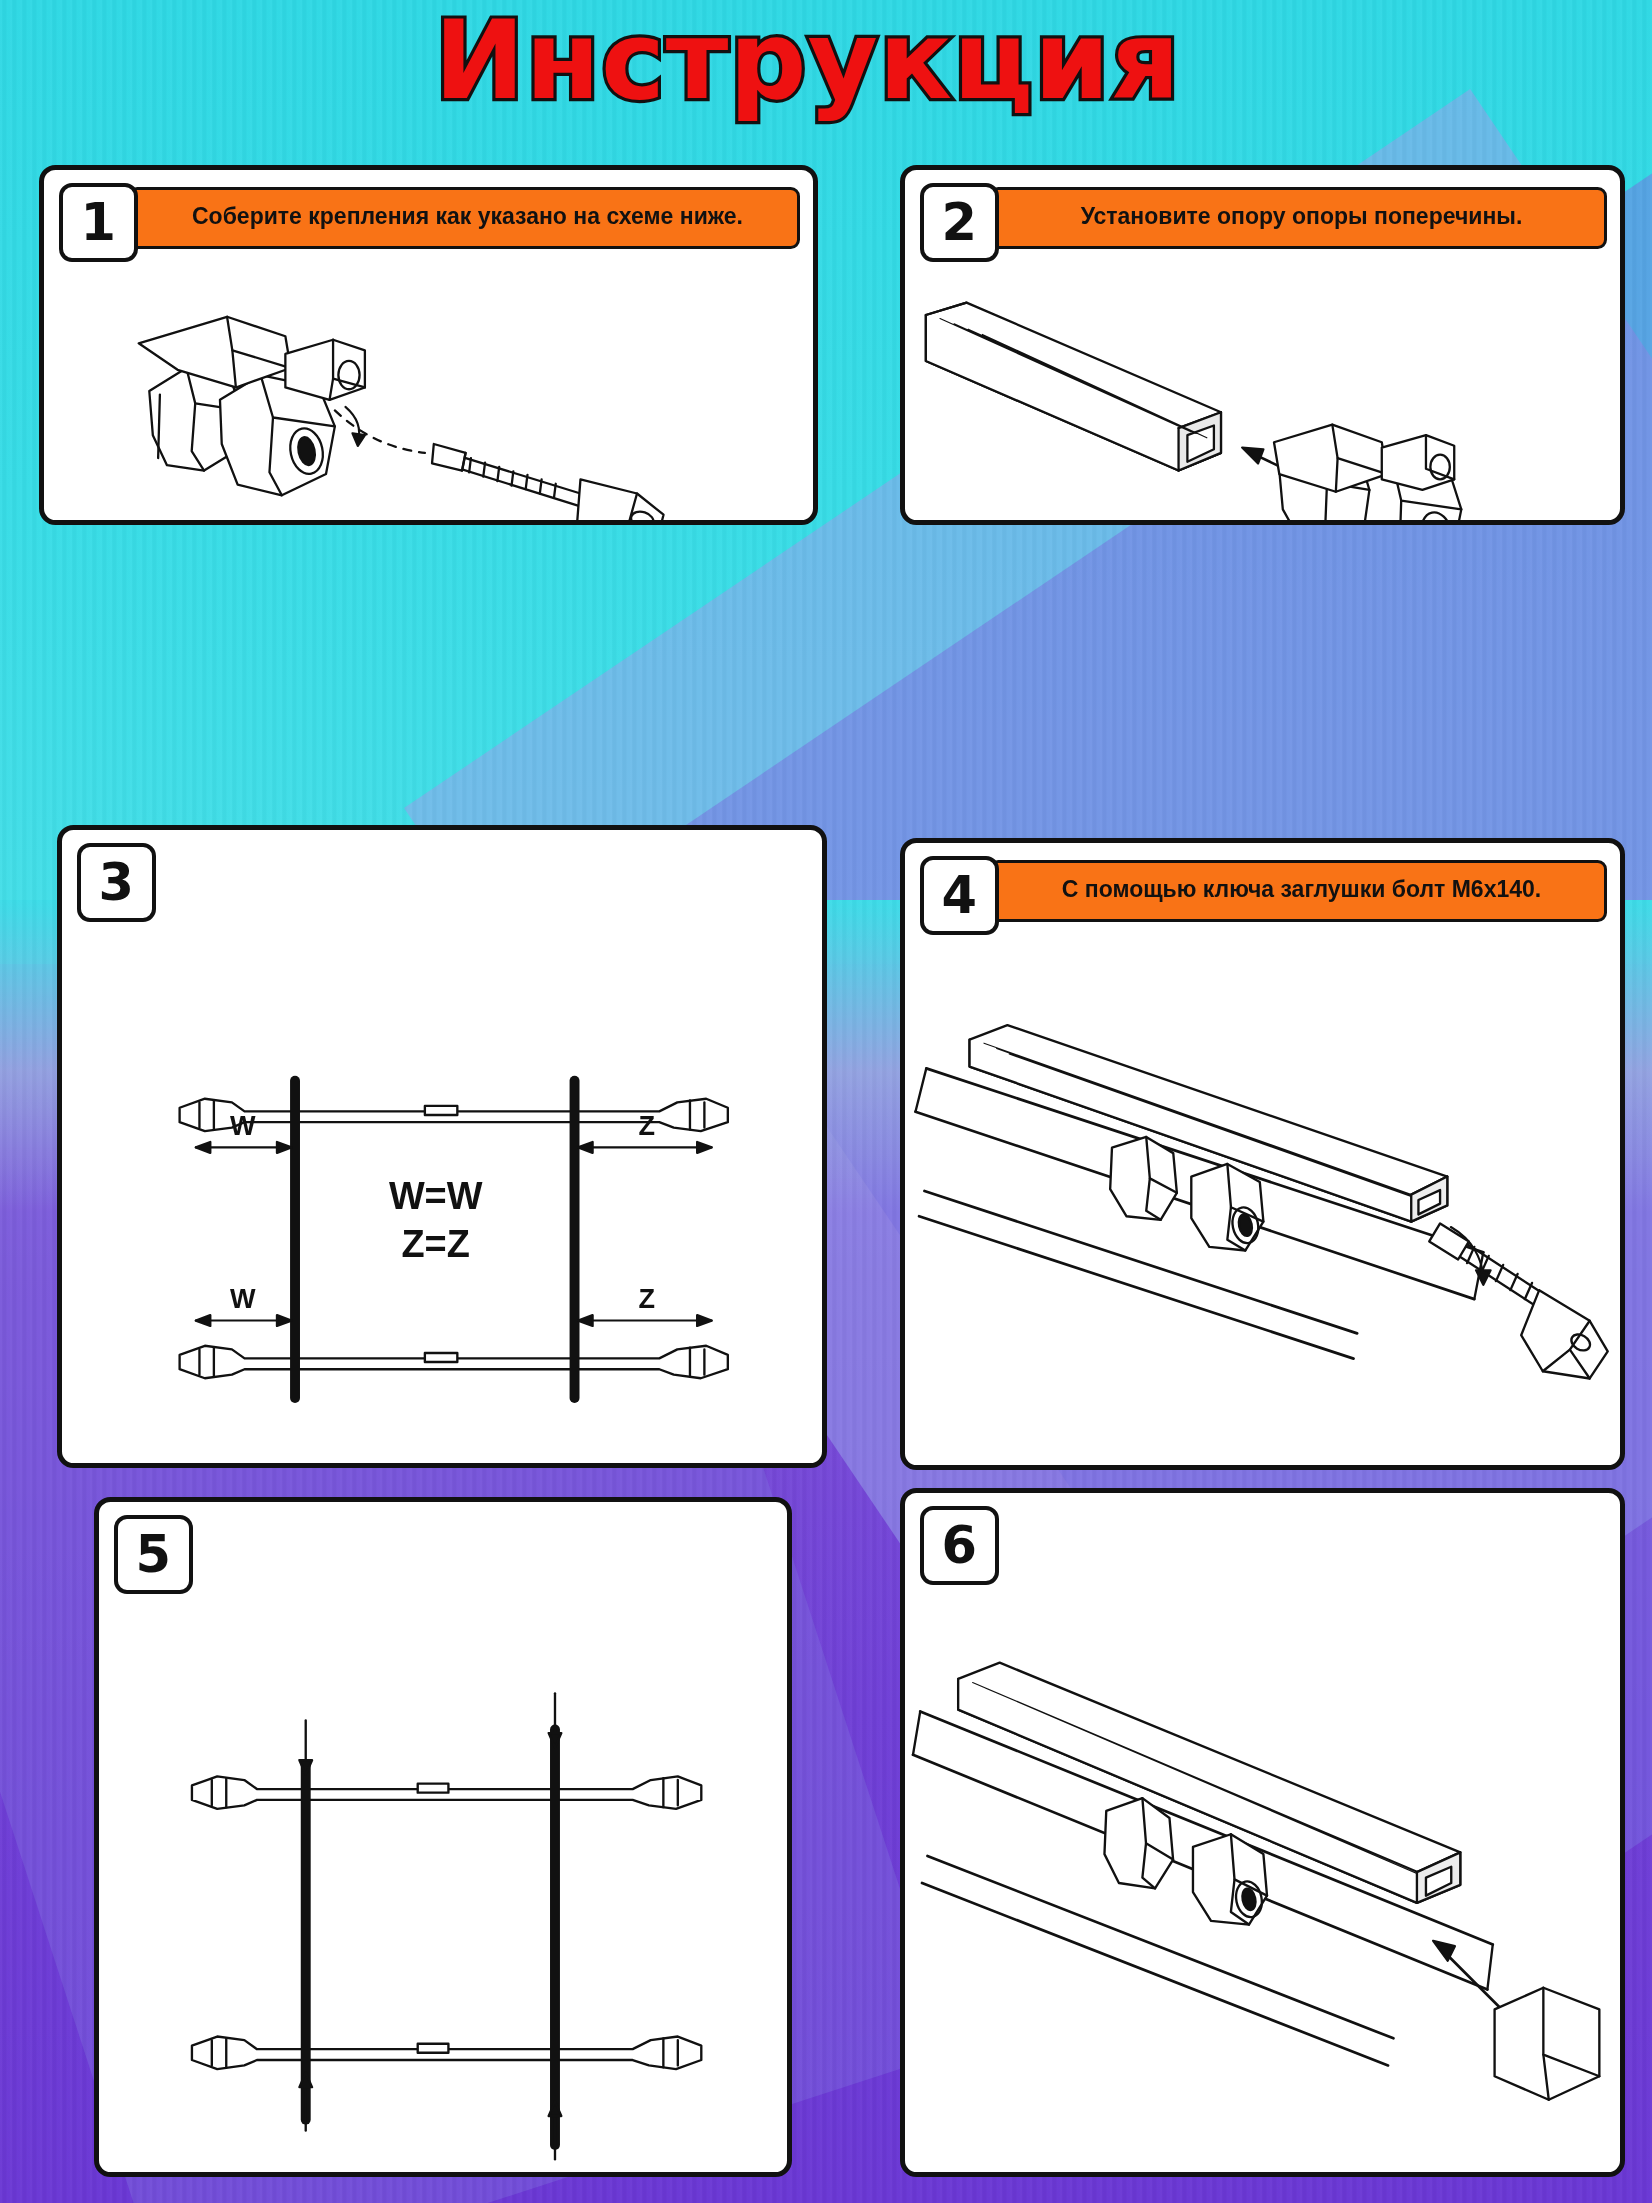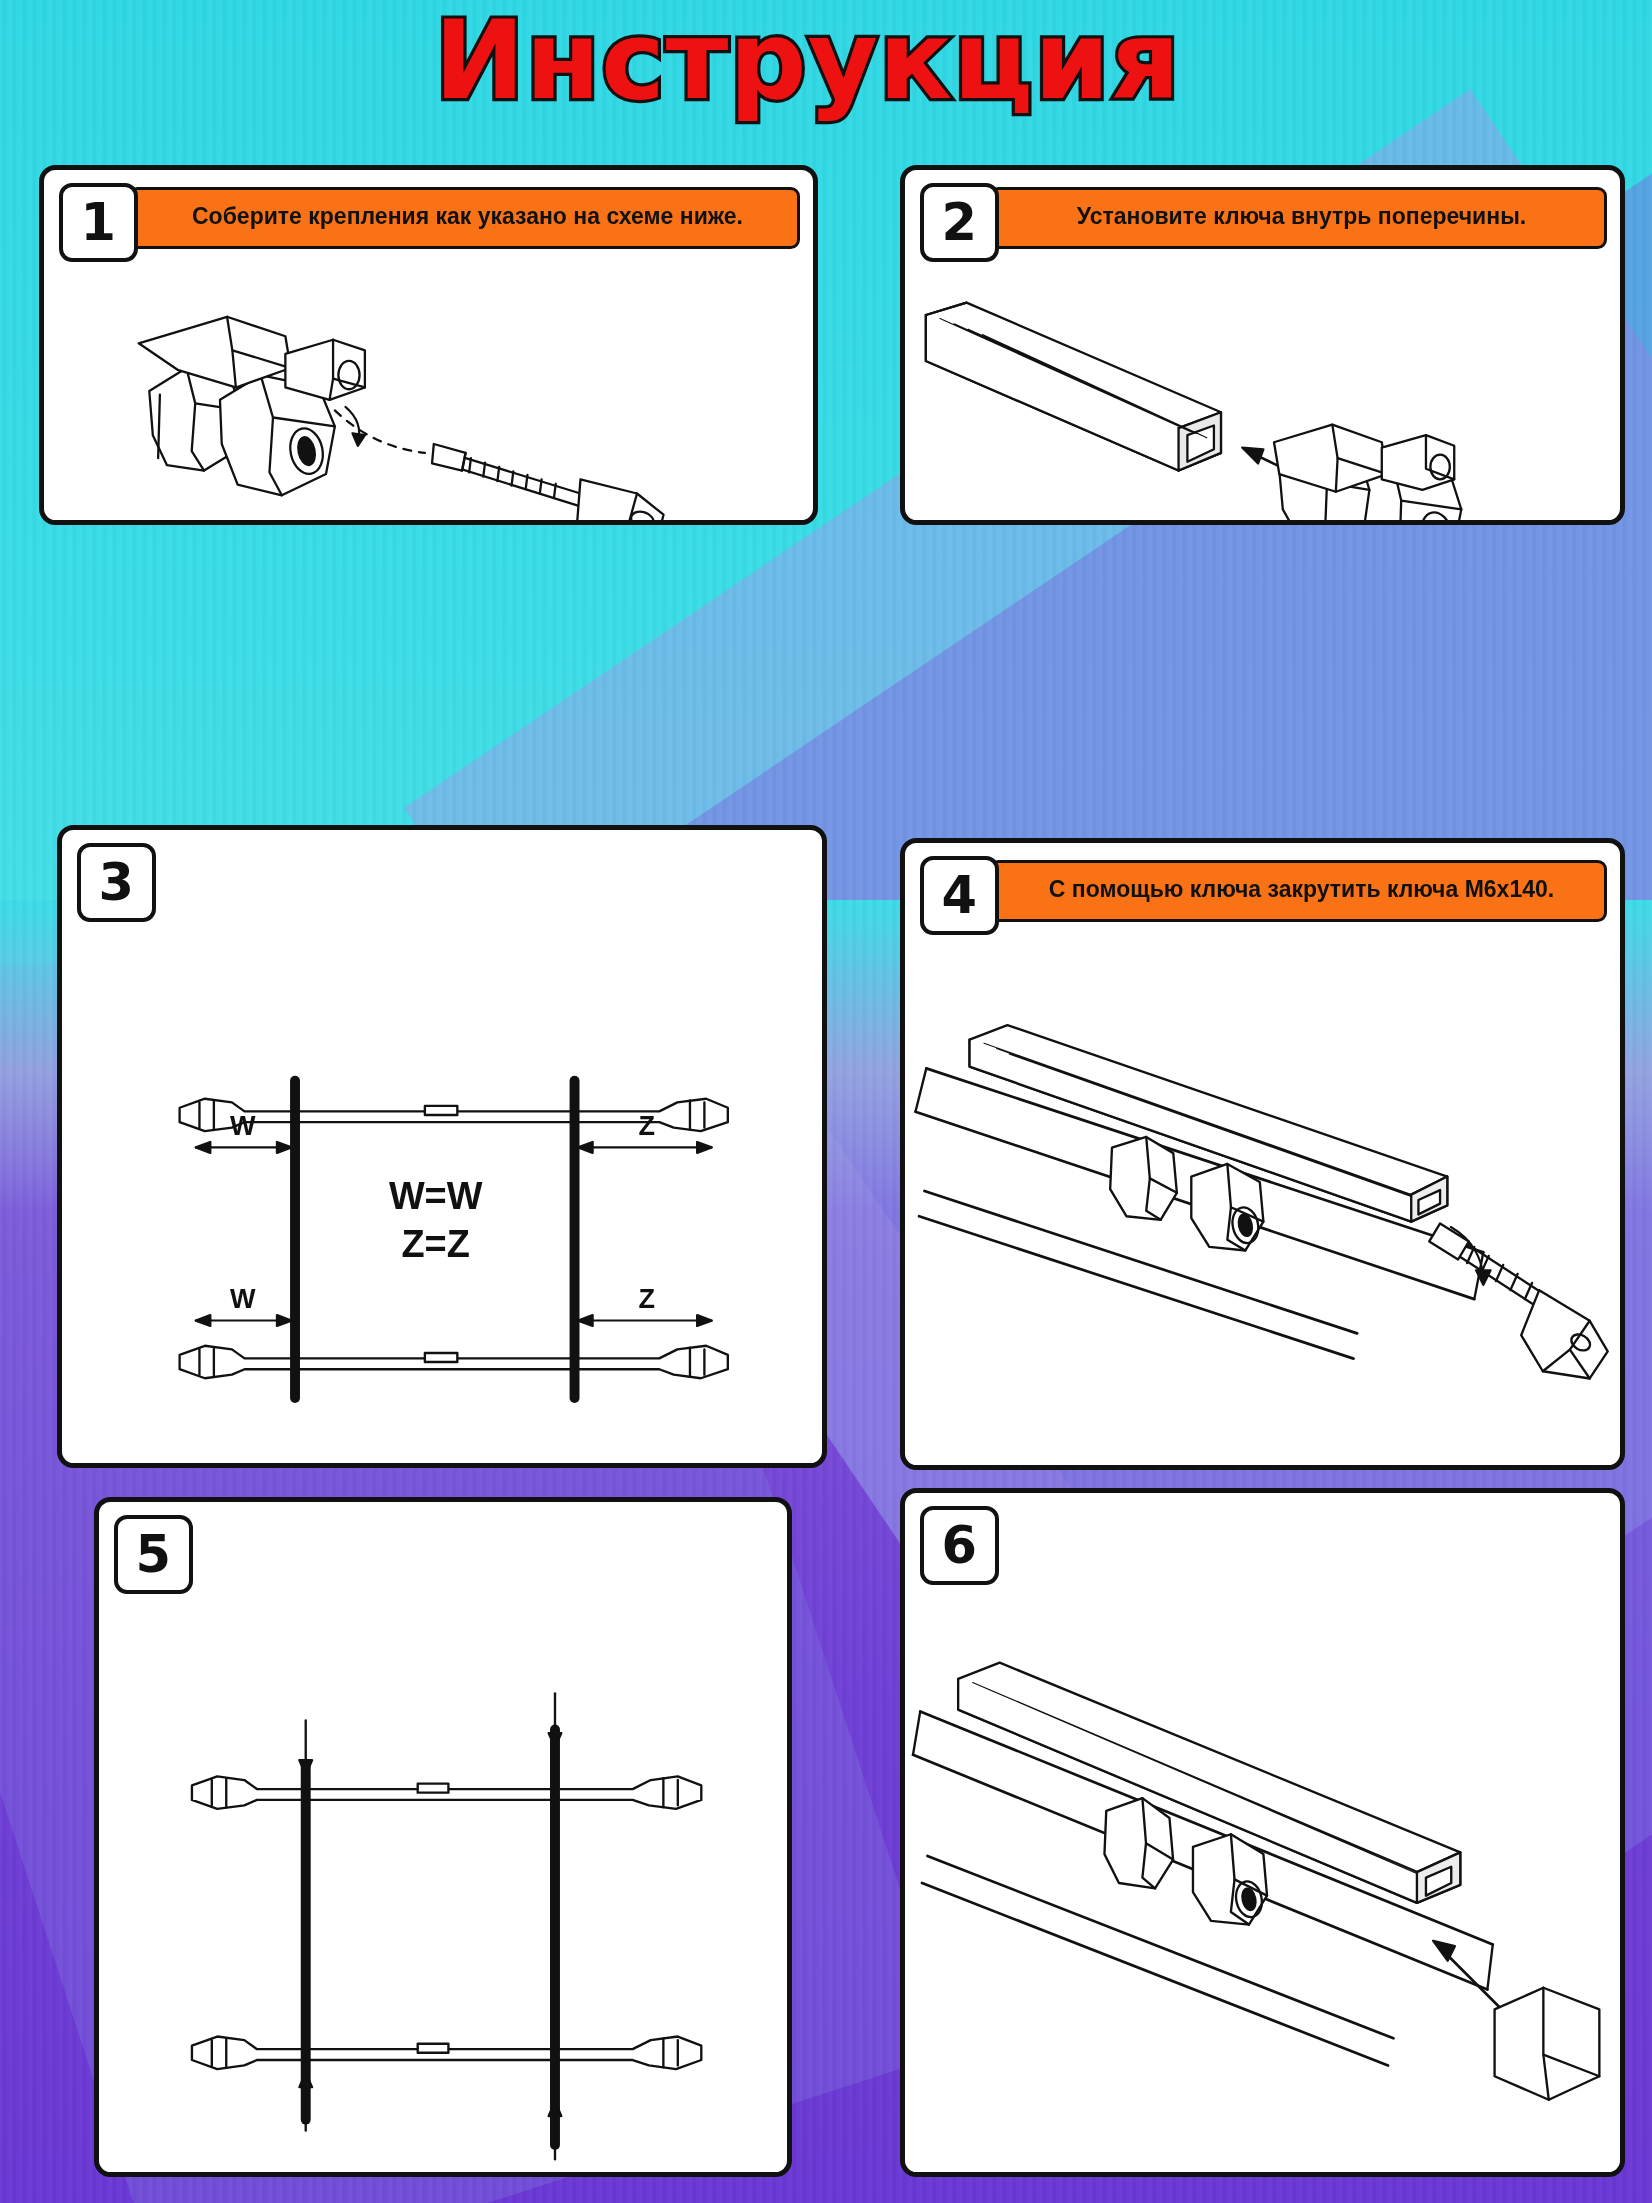"Установите ключа внутрь поперечины." div.caption-text { text: ключа внутрь -> опору опоры }
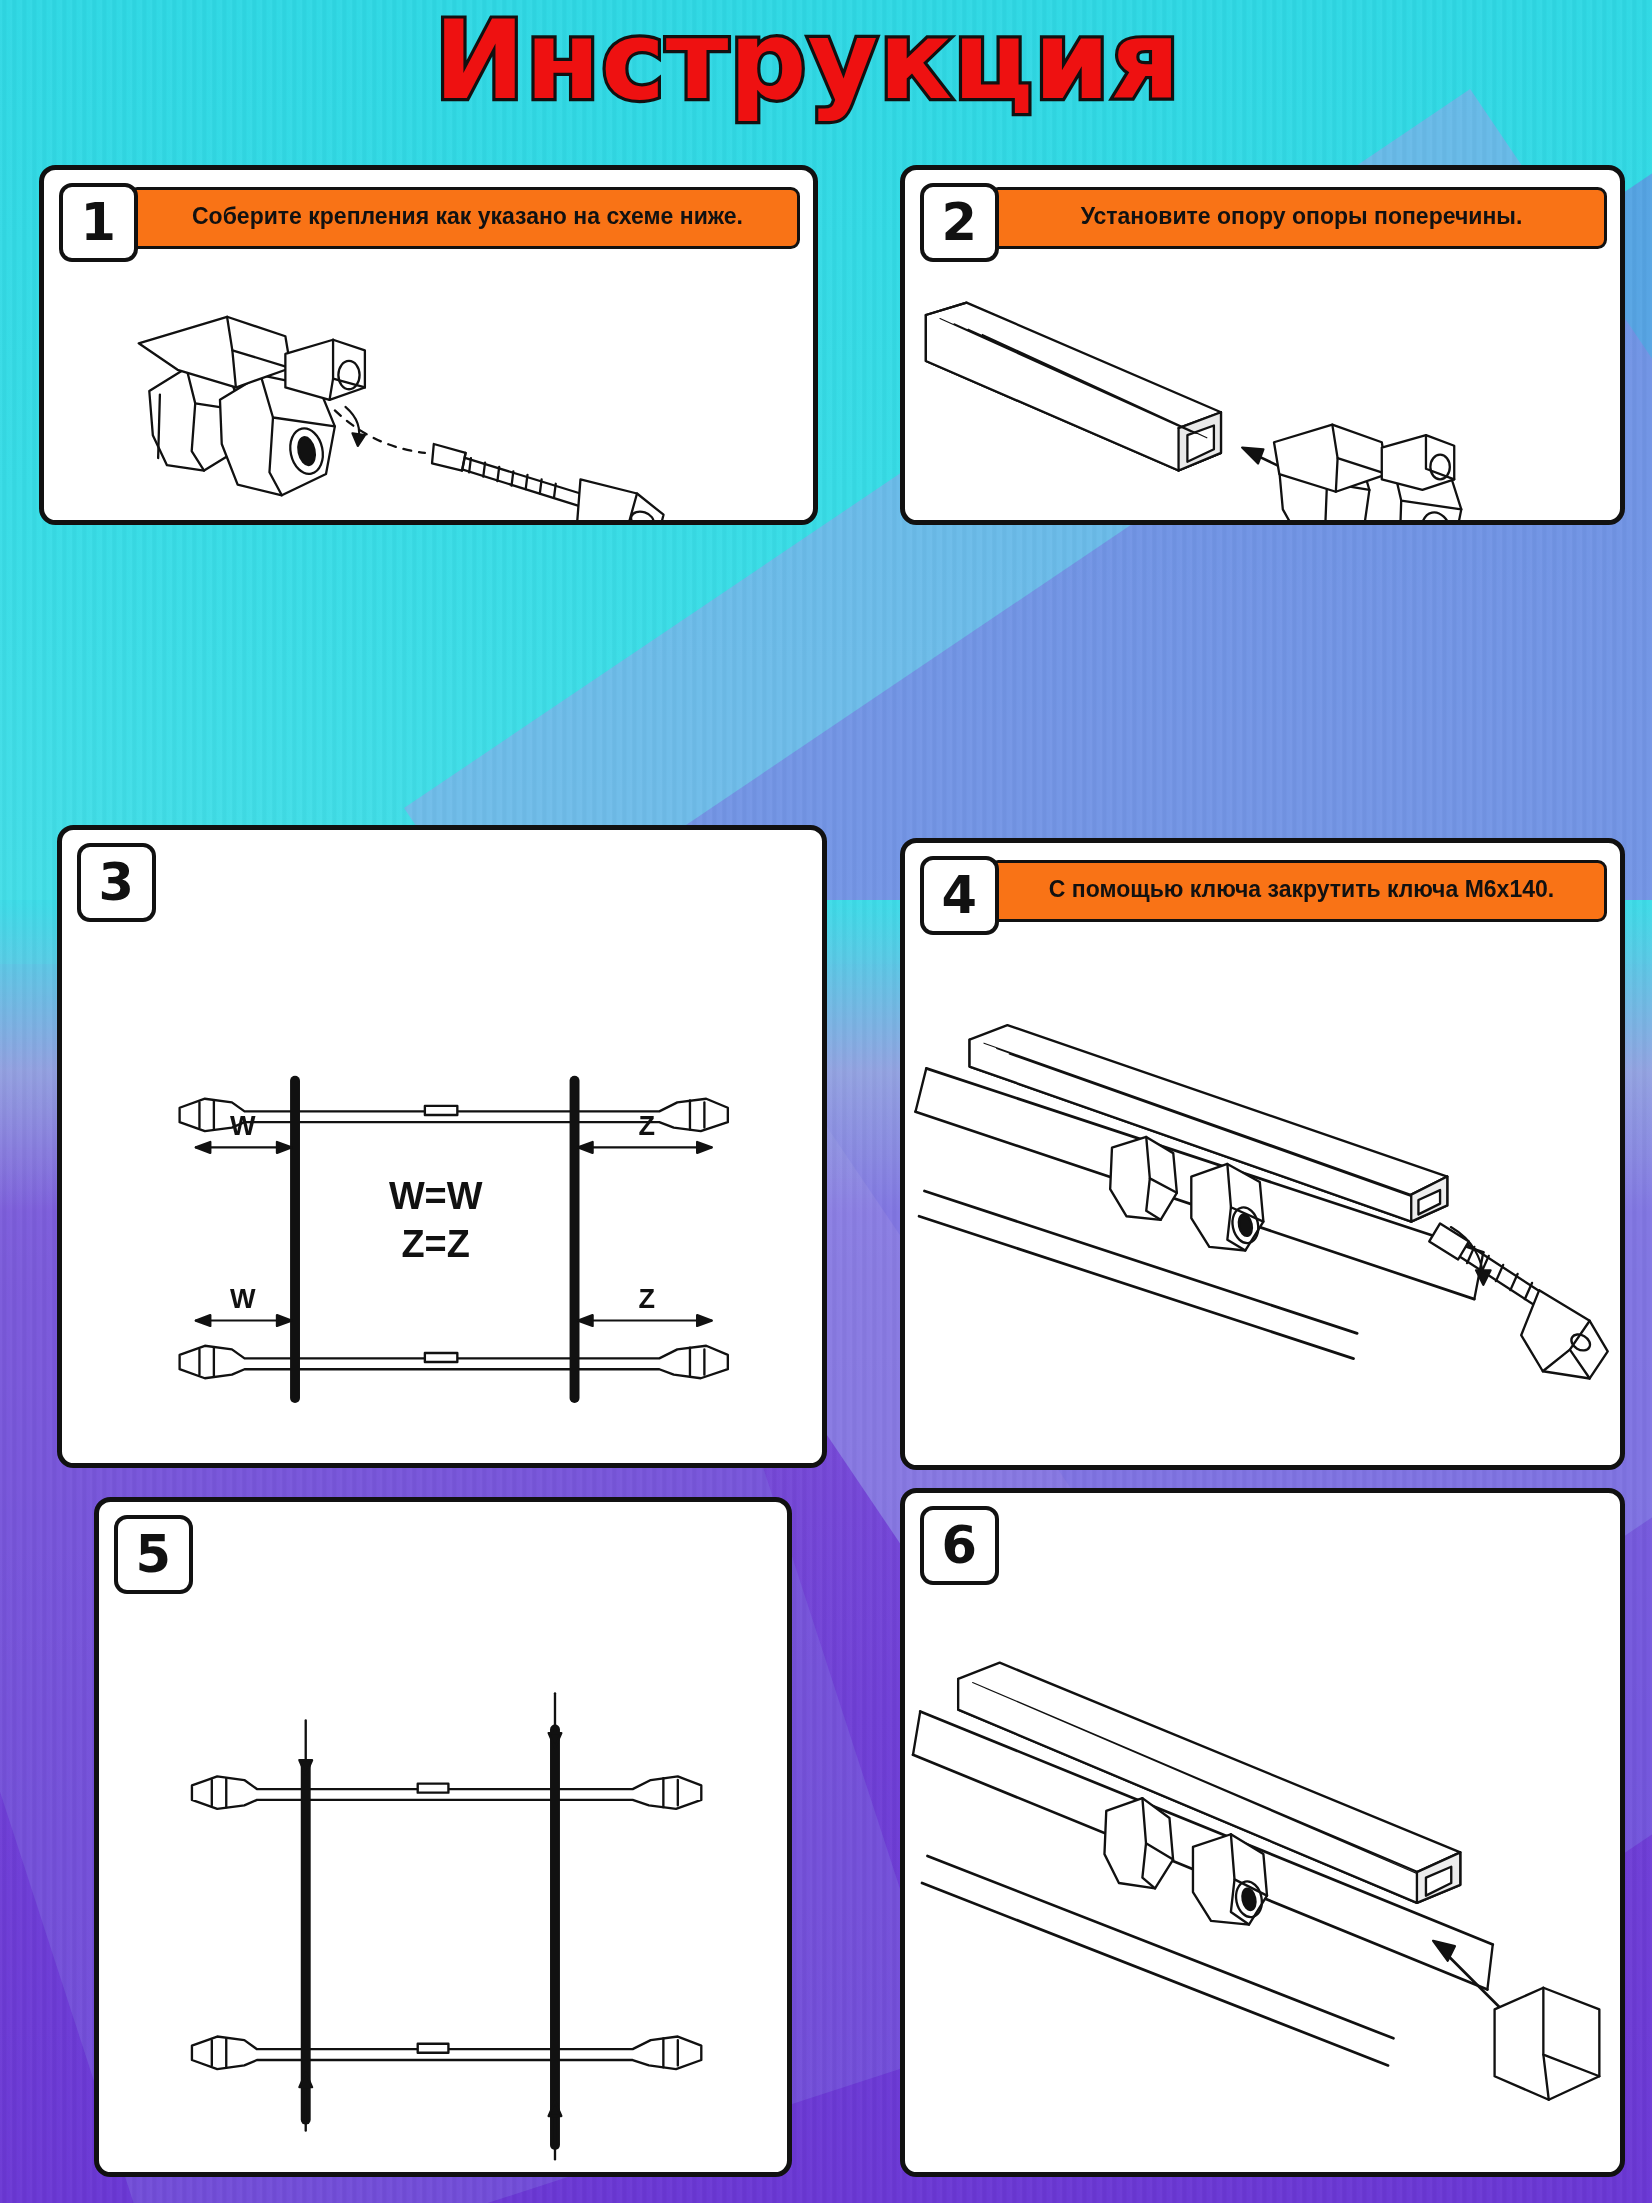"С помощью ключа закрутить ключа" div.caption-text { text: закрутить ключа -> заглушки болт }
